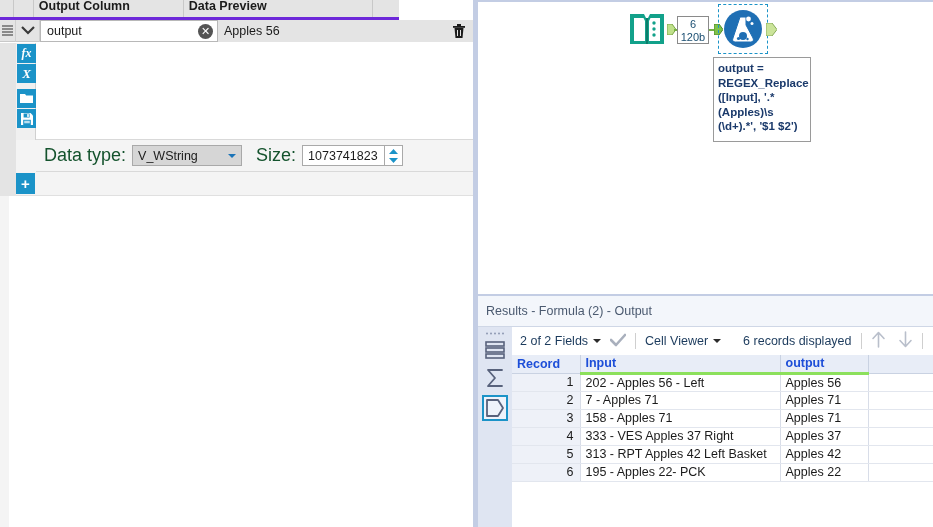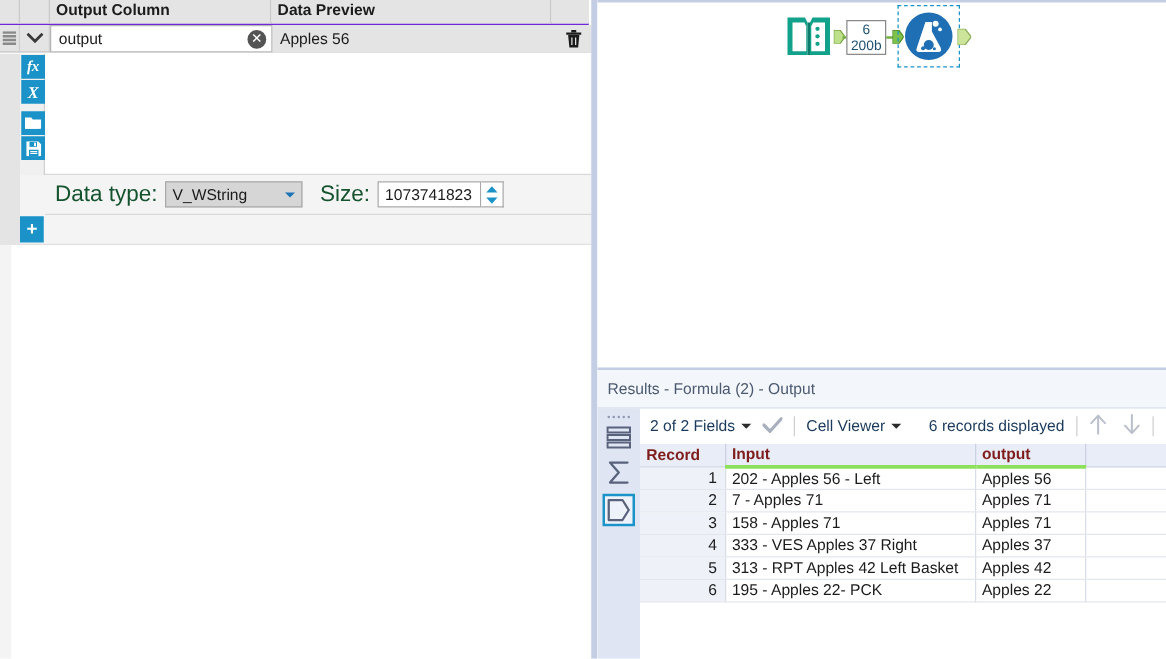"Output Column" #cfg-header { border-bottom: 2px solid #6d28d9 -> 6px solid #6d28d9; width: 471px -> 399px }
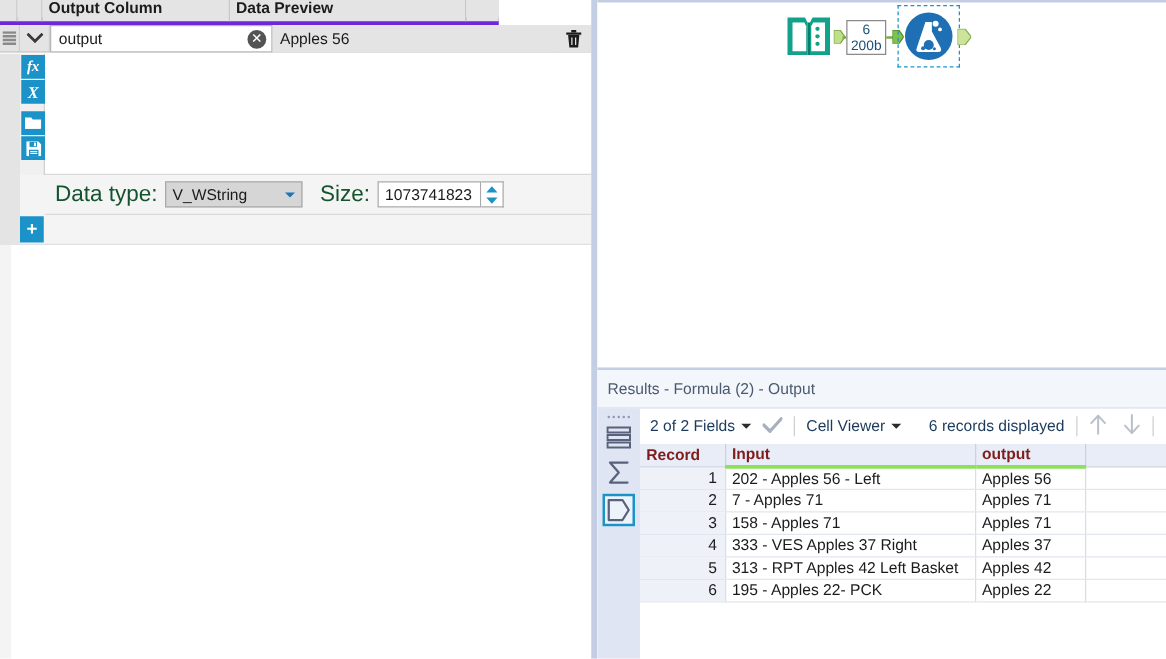"200b" div { text: 200b -> 120b }
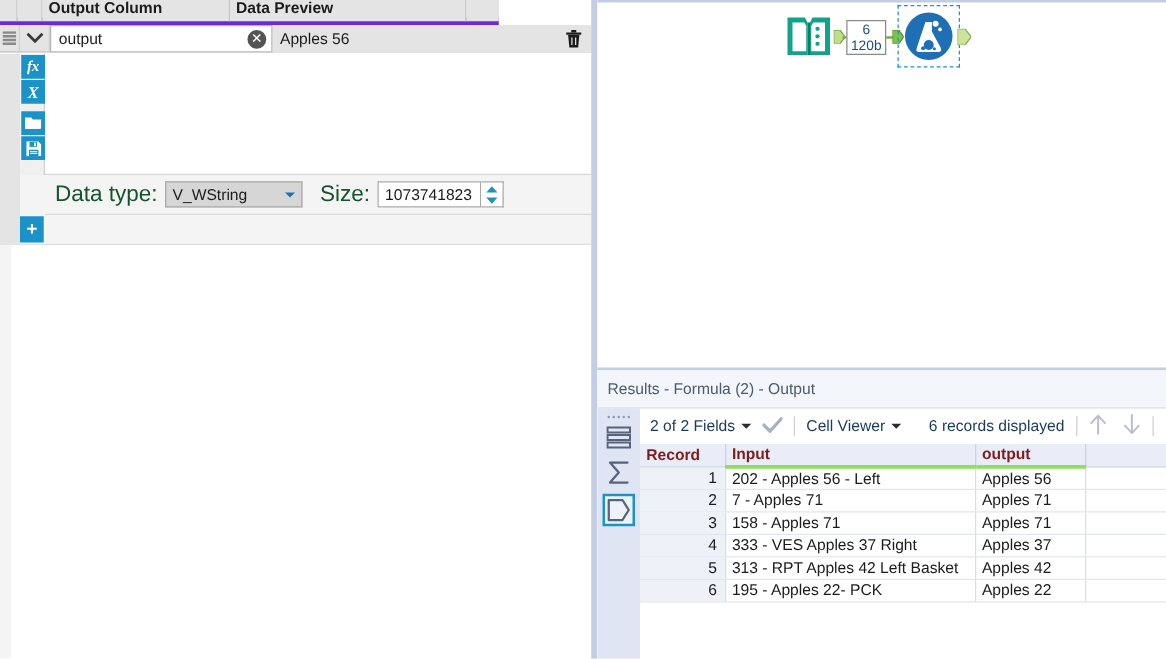"output =" div { html: none -> <div> <div>output =</div> <div>REGEX_Replace</div> <div>([Input], '.*</div> <div>(Apples)\s</div> <div>(\d+).*', '$1 $2')</div> </div> }
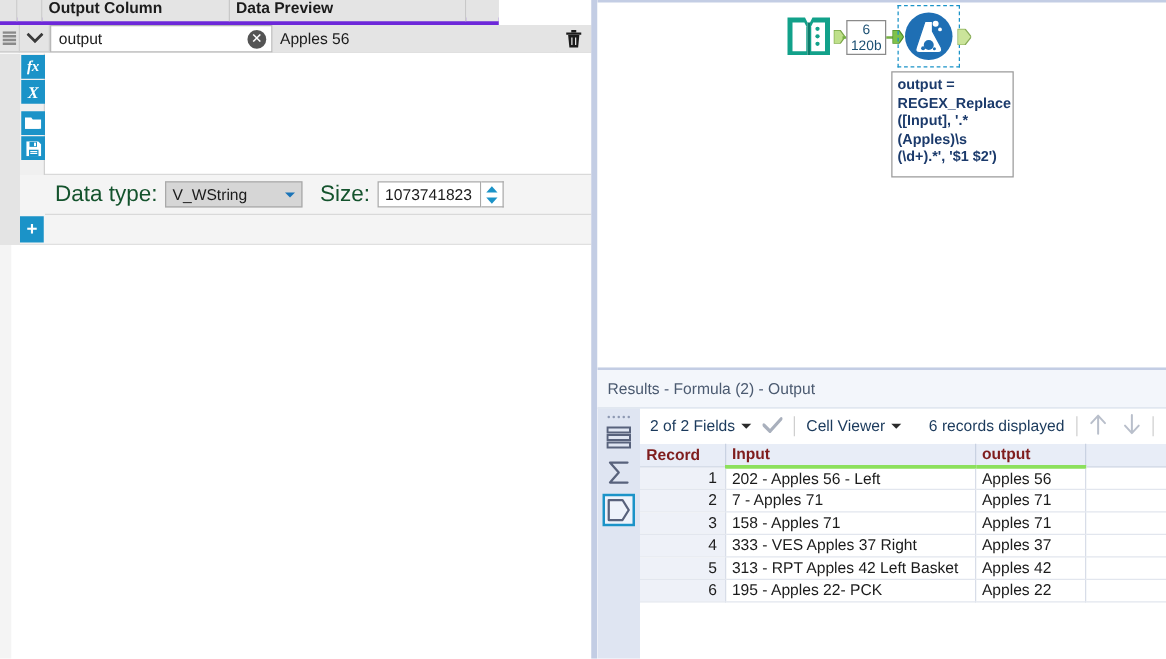"Record" table.grid th { color: #7f1d1d -> #1d4ed8 }
